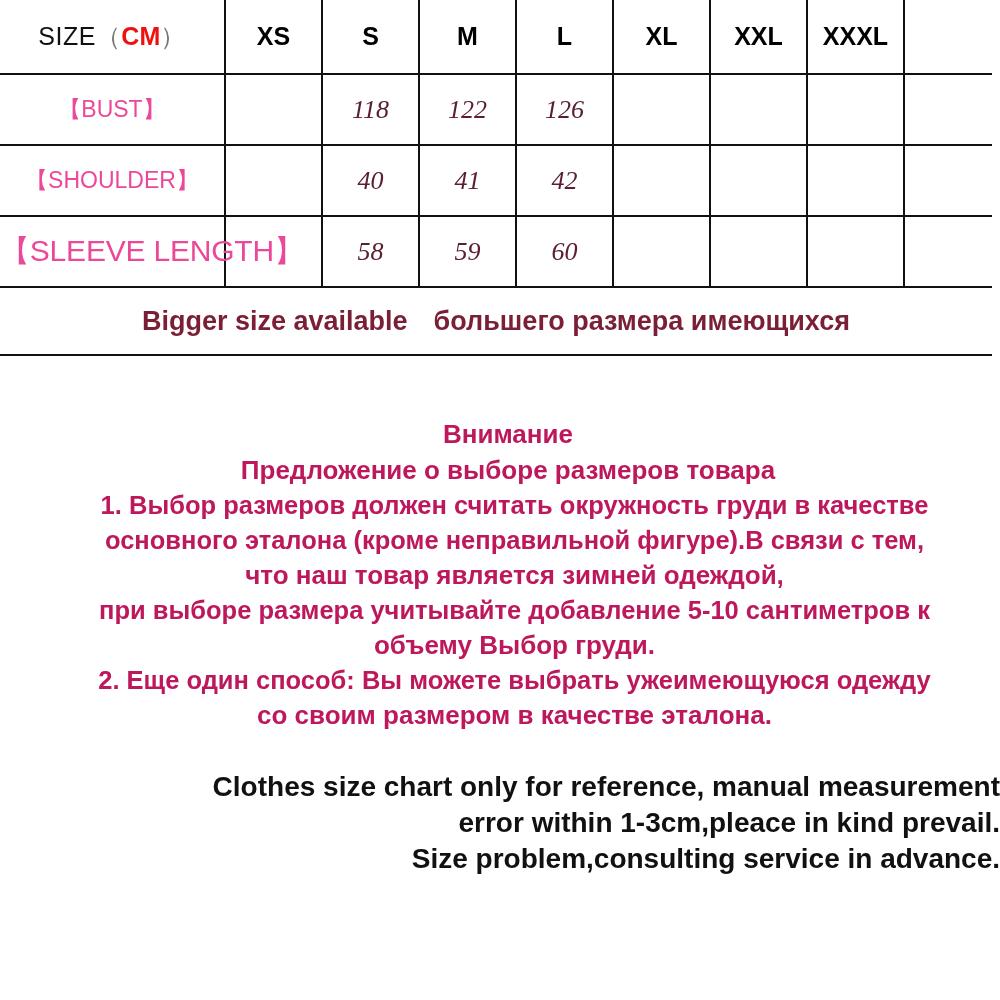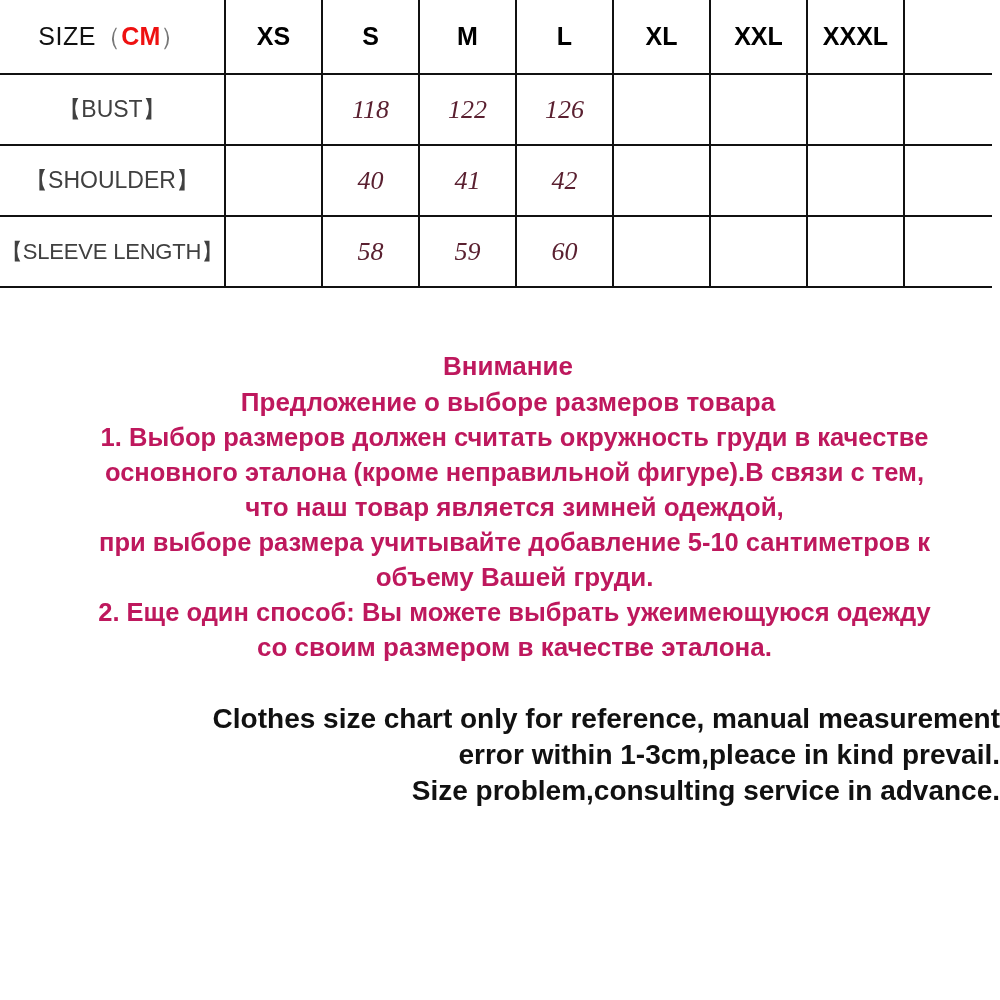"【BUST】" .row-name { color: #404040 -> #ec4899 }
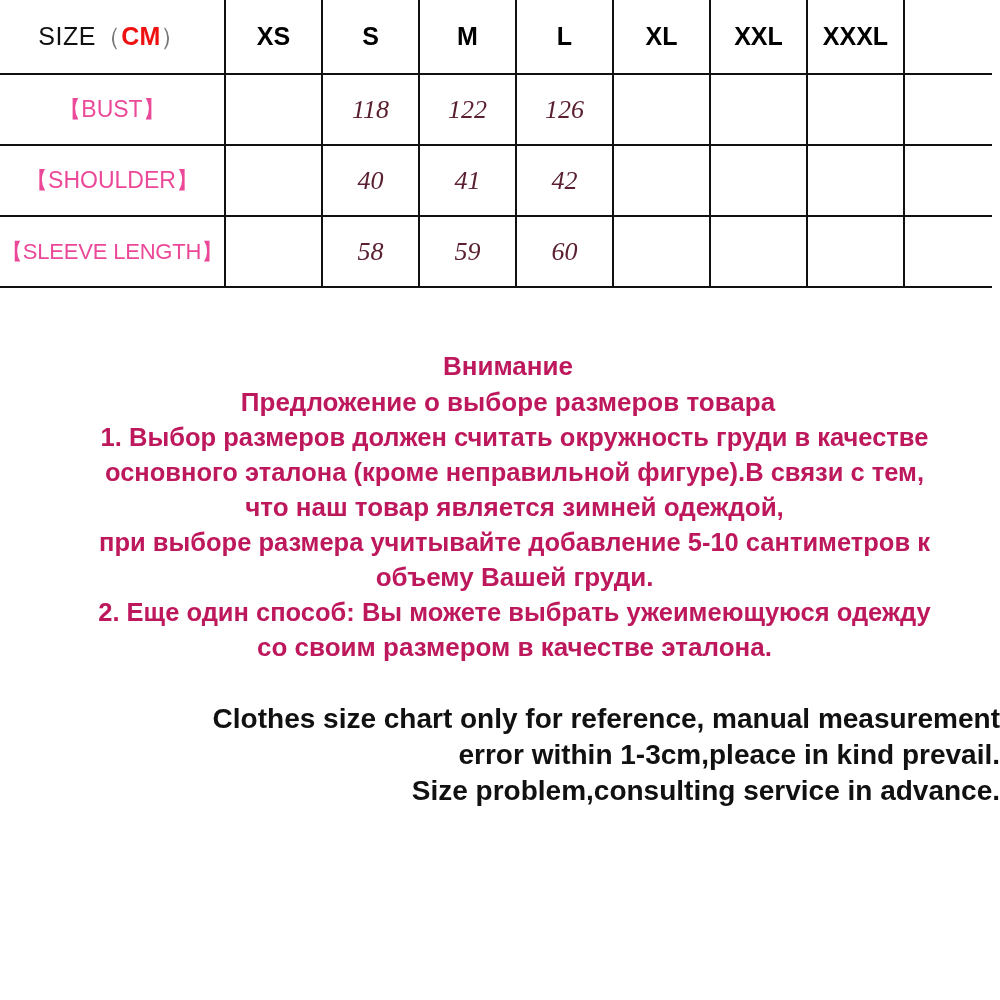"【SLEEVE LENGTH】" .row-name.tight { font-size: 22px -> 30px }
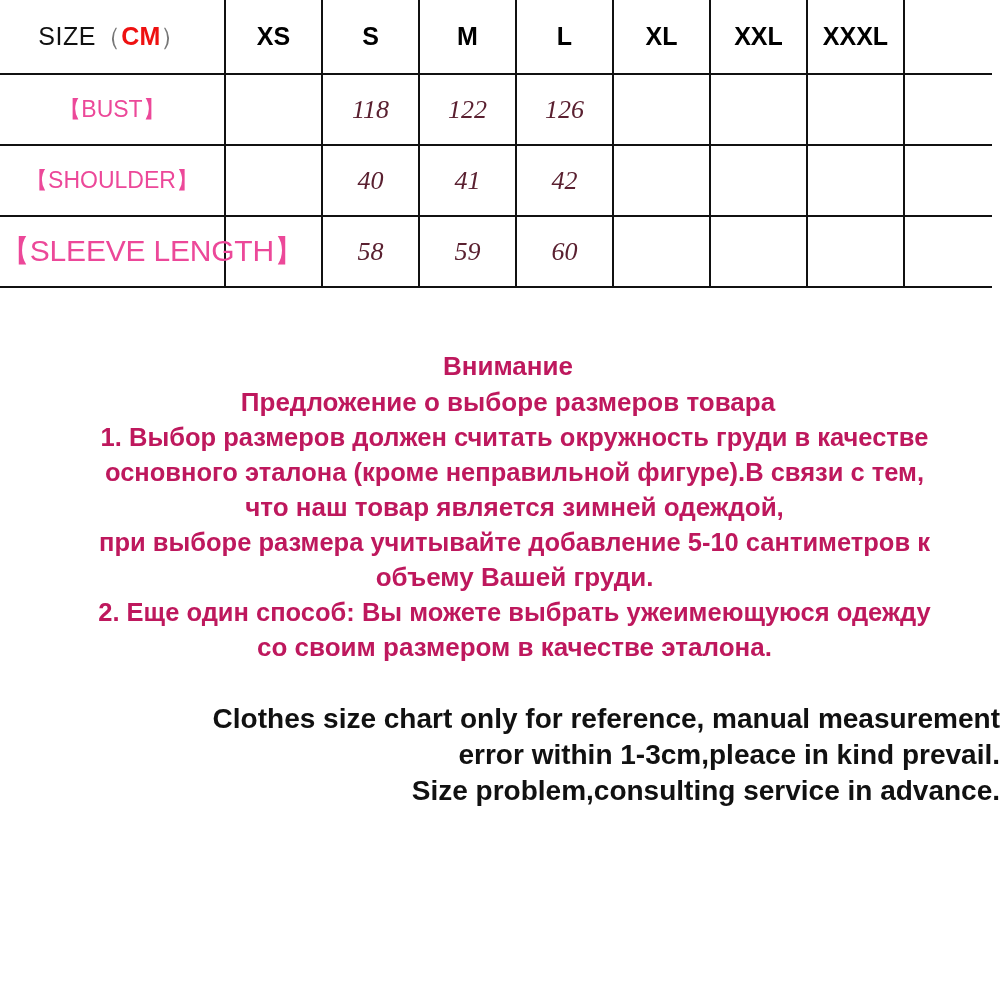"Bigger size available большего размера" tr.banner-row { html: none -> <tr> <td> <span><span>Bigger size available</span><span></span><span>большего размера имеющихся</span></span> </td> </tr> }
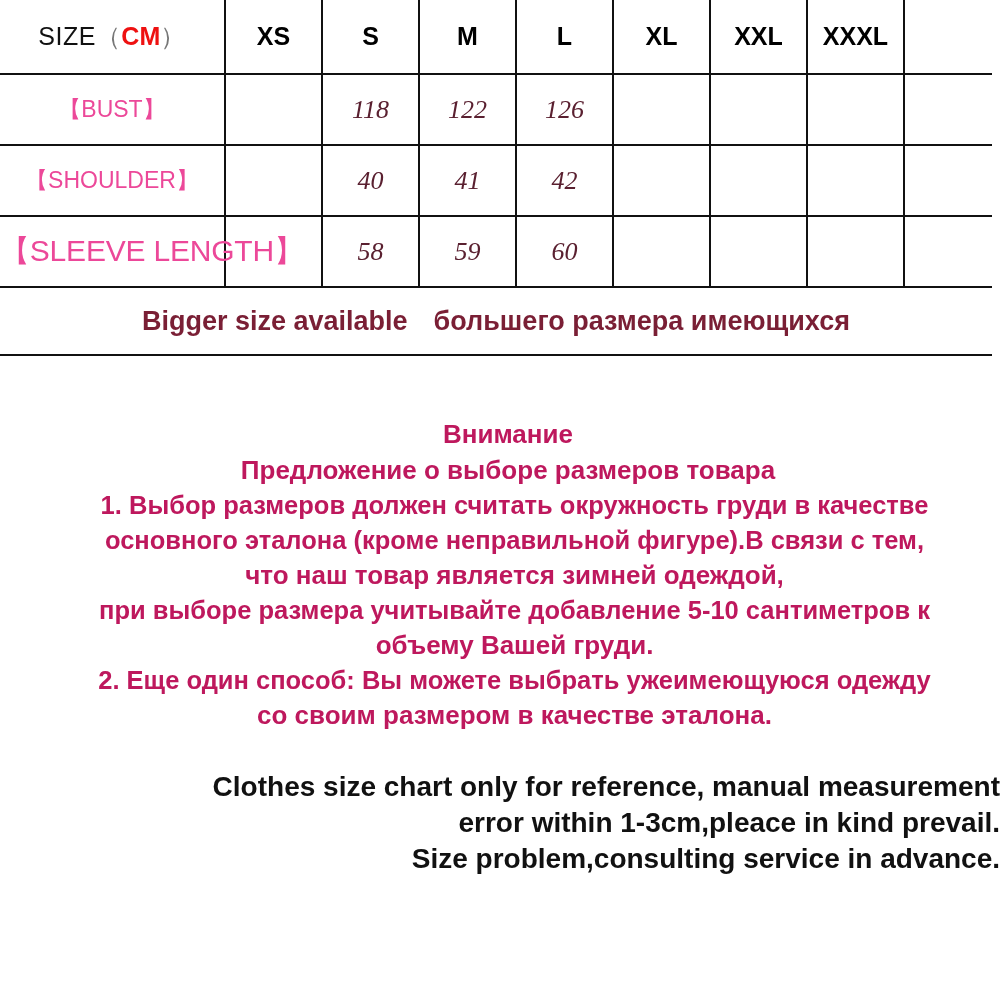"объему Вашей груди." div.ru-line { text: Вашей -> Выбор }
